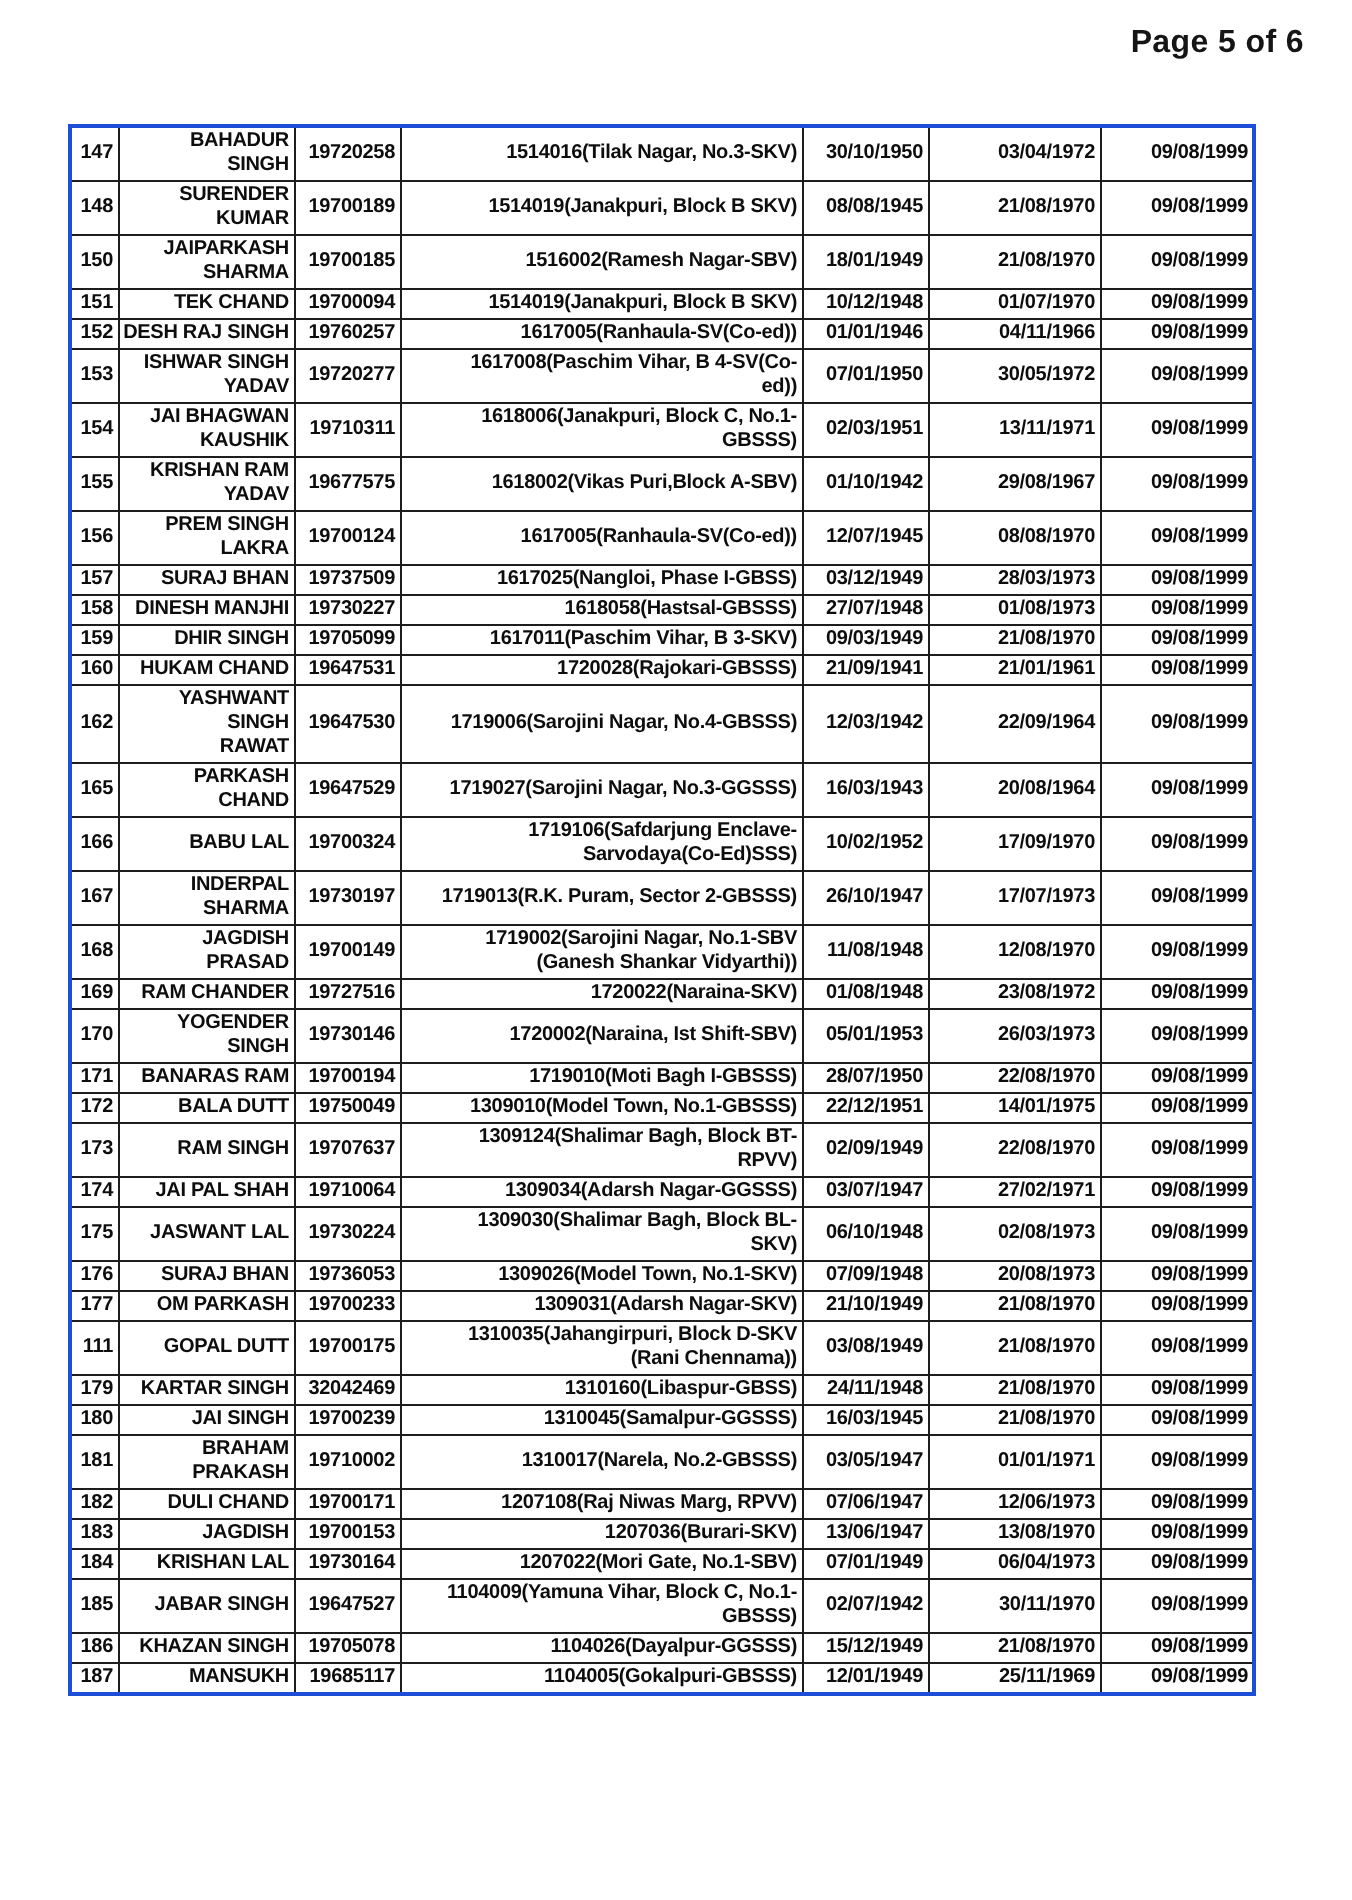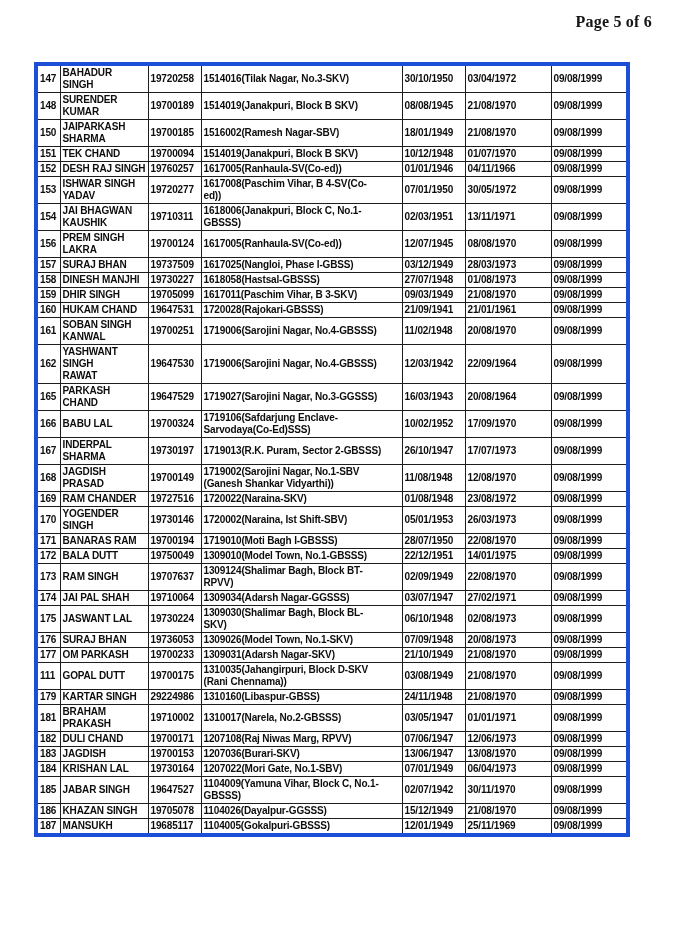"Page 5 of 6" .page-header { font-family: Liberation Serif, serif -> Liberation Sans, sans-serif }
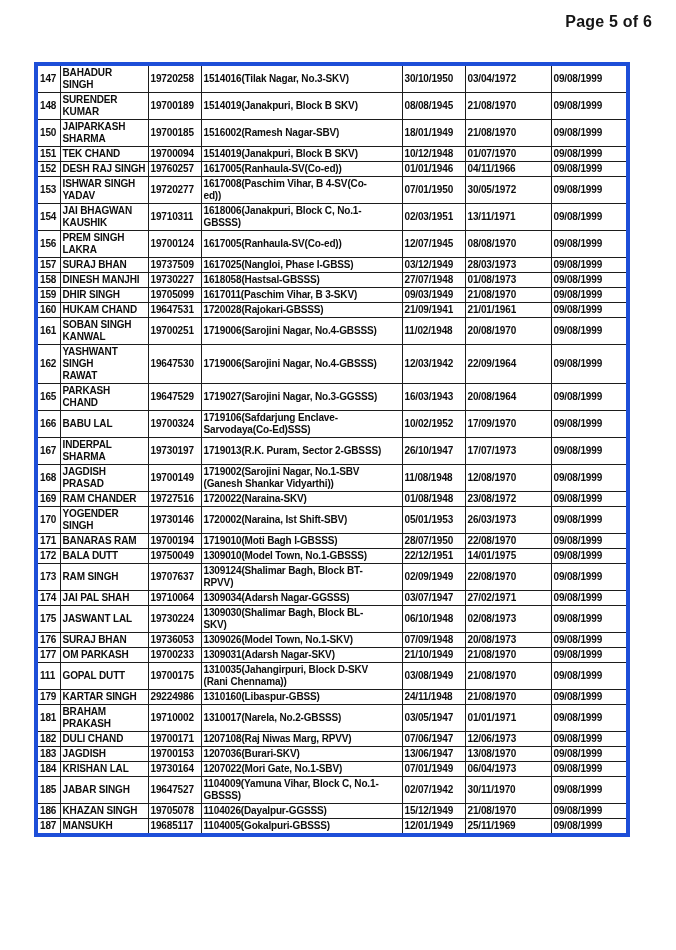"147" table.staff { border: 4px solid #1d4ed8 -> 2px solid #1d4ed8; text-align: none -> right }
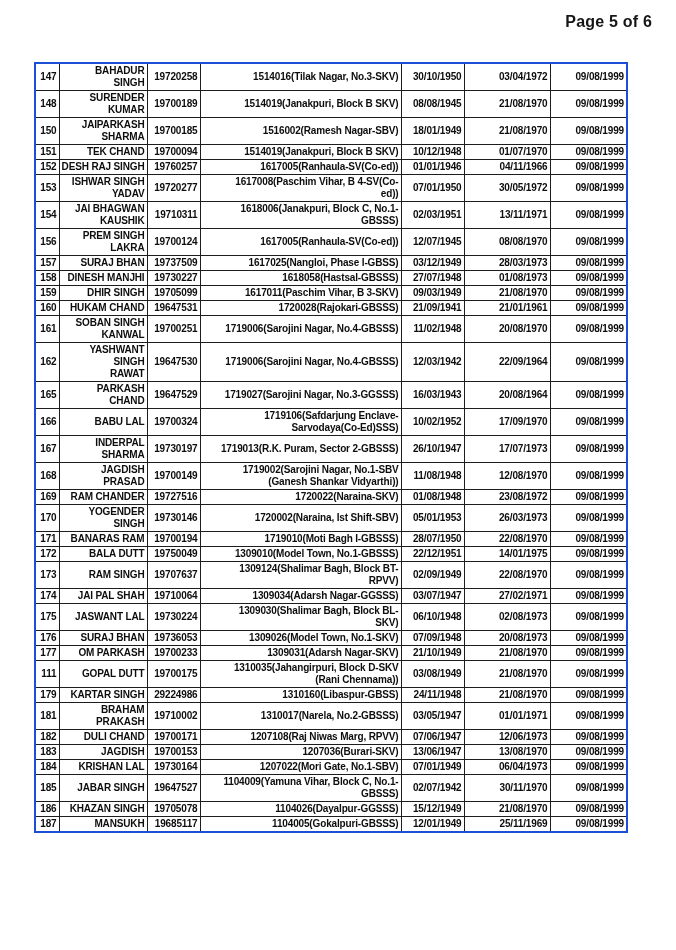"155" tr { html: none -> <tr> <td>155</td> <td>KRISHAN RAM YADAV</td> <td>19677575</td> <td>1618002(Vikas Puri,Block A-SBV)</td> <td>01/10/1942</td> <td>29/08/1967</td> <td>09/08/1999</td> </tr> }
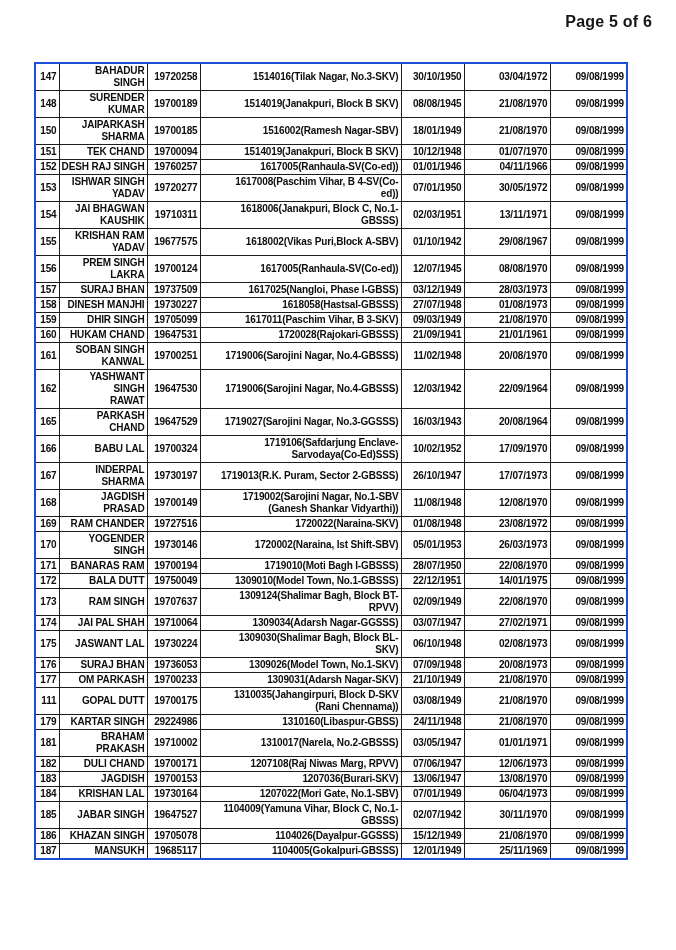"161" tr { html: <tr> <td>161</td> <td>SOBAN SINGH KANWAL</td> <td>19700251</td> <td>1719006(Sarojini Nagar, No.4-GBSSS)</td> <td>11/02/1948</td> <td>20/08/1970</td> <td>09/08/1999</td> </tr> -> none }
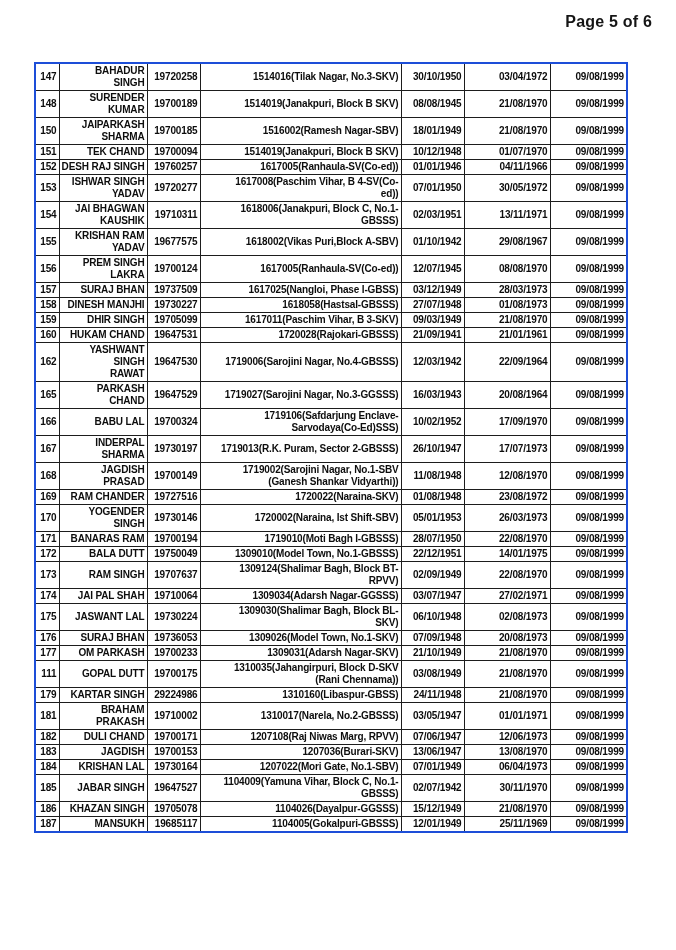"29224986" td.c2 { text: 29224986 -> 32042469 }
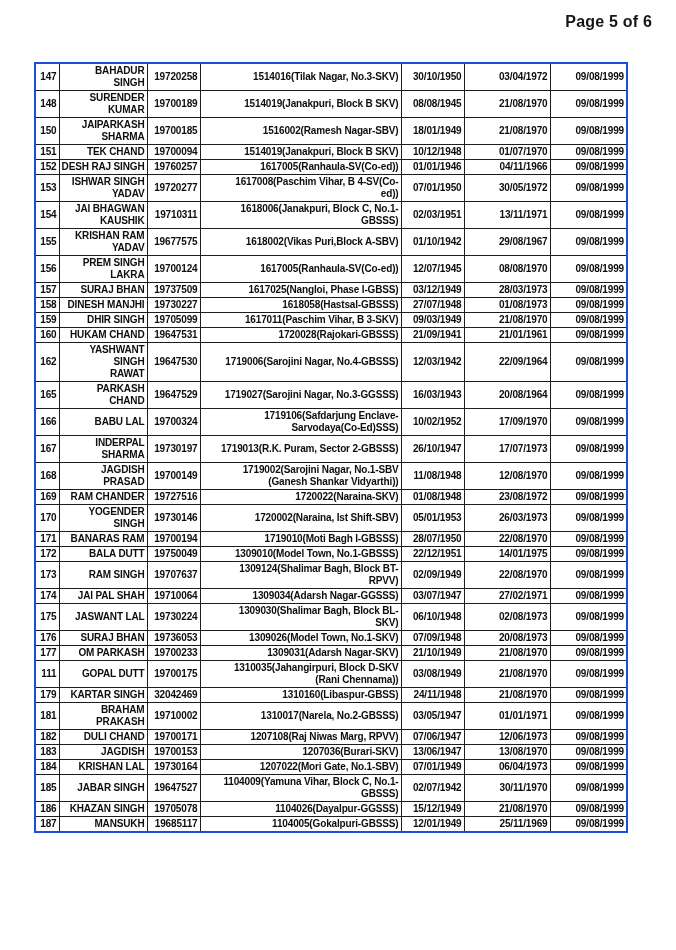"180" tr { html: none -> <tr> <td>180</td> <td>JAI SINGH</td> <td>19700239</td> <td>1310045(Samalpur-GGSSS)</td> <td>16/03/1945</td> <td>21/08/1970</td> <td>09/08/1999</td> </tr> }
